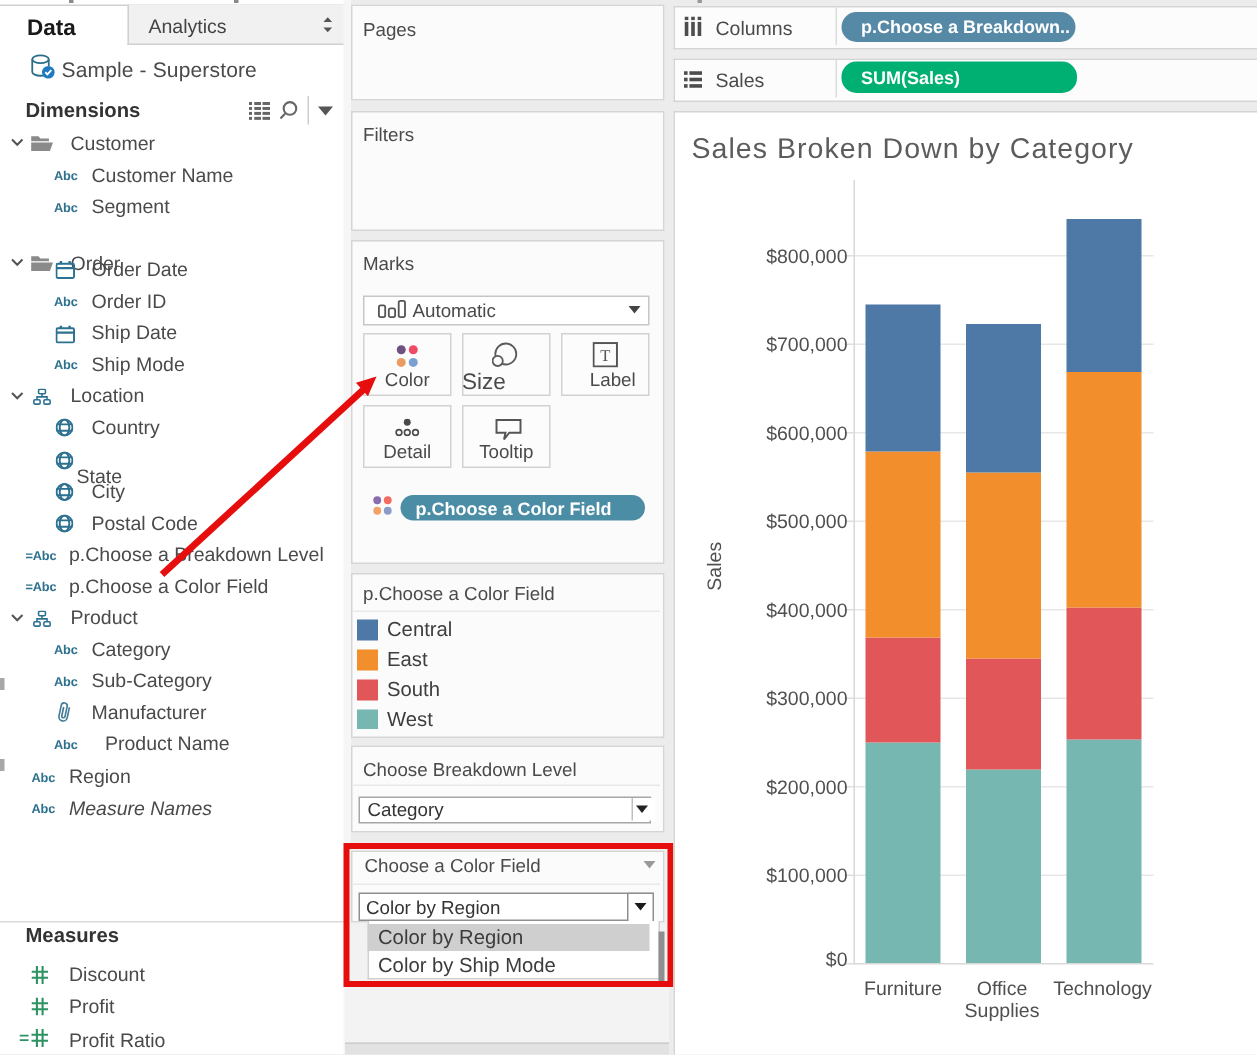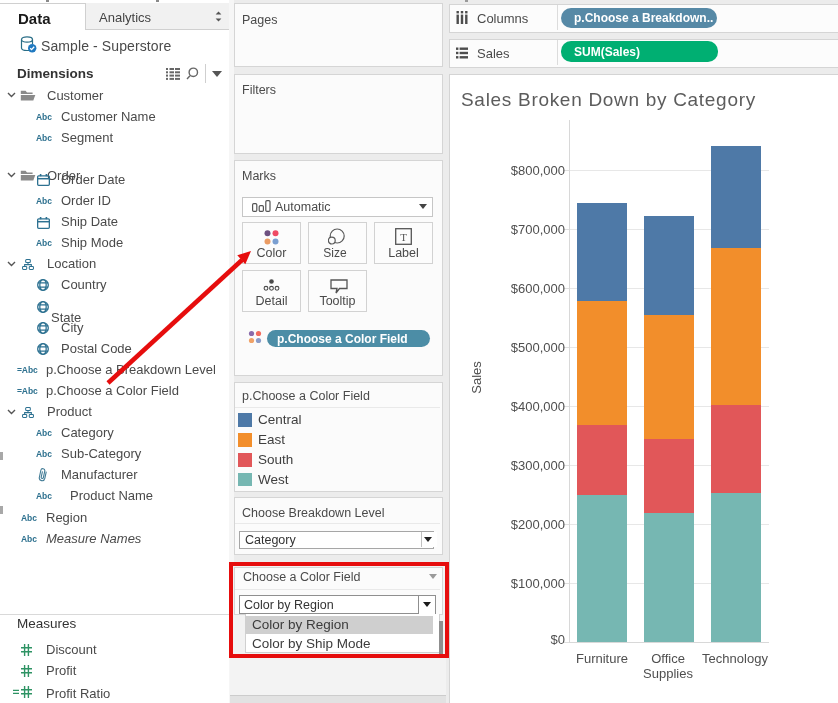"Size" div.abs { font-size: 12px -> 15px; text-align: center -> left }
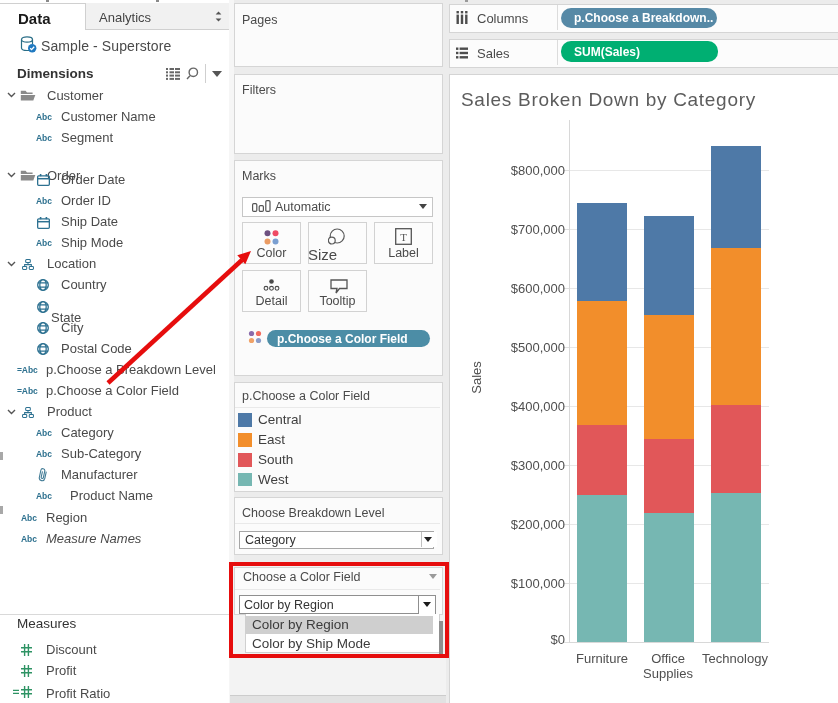"Label" div.abs { width: 59px -> 69px }
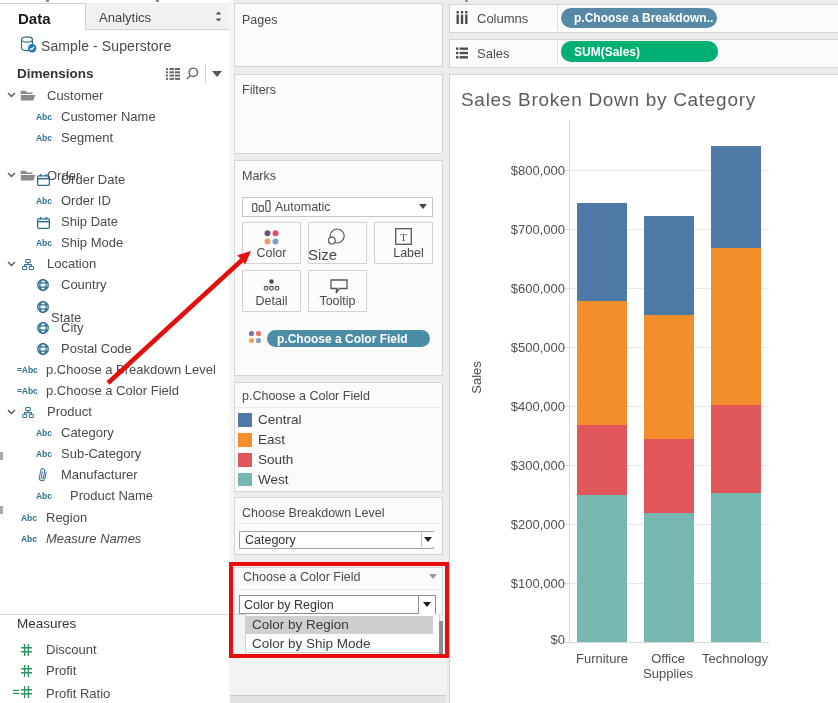"Measures" div.abs { font-weight: normal -> bold }
